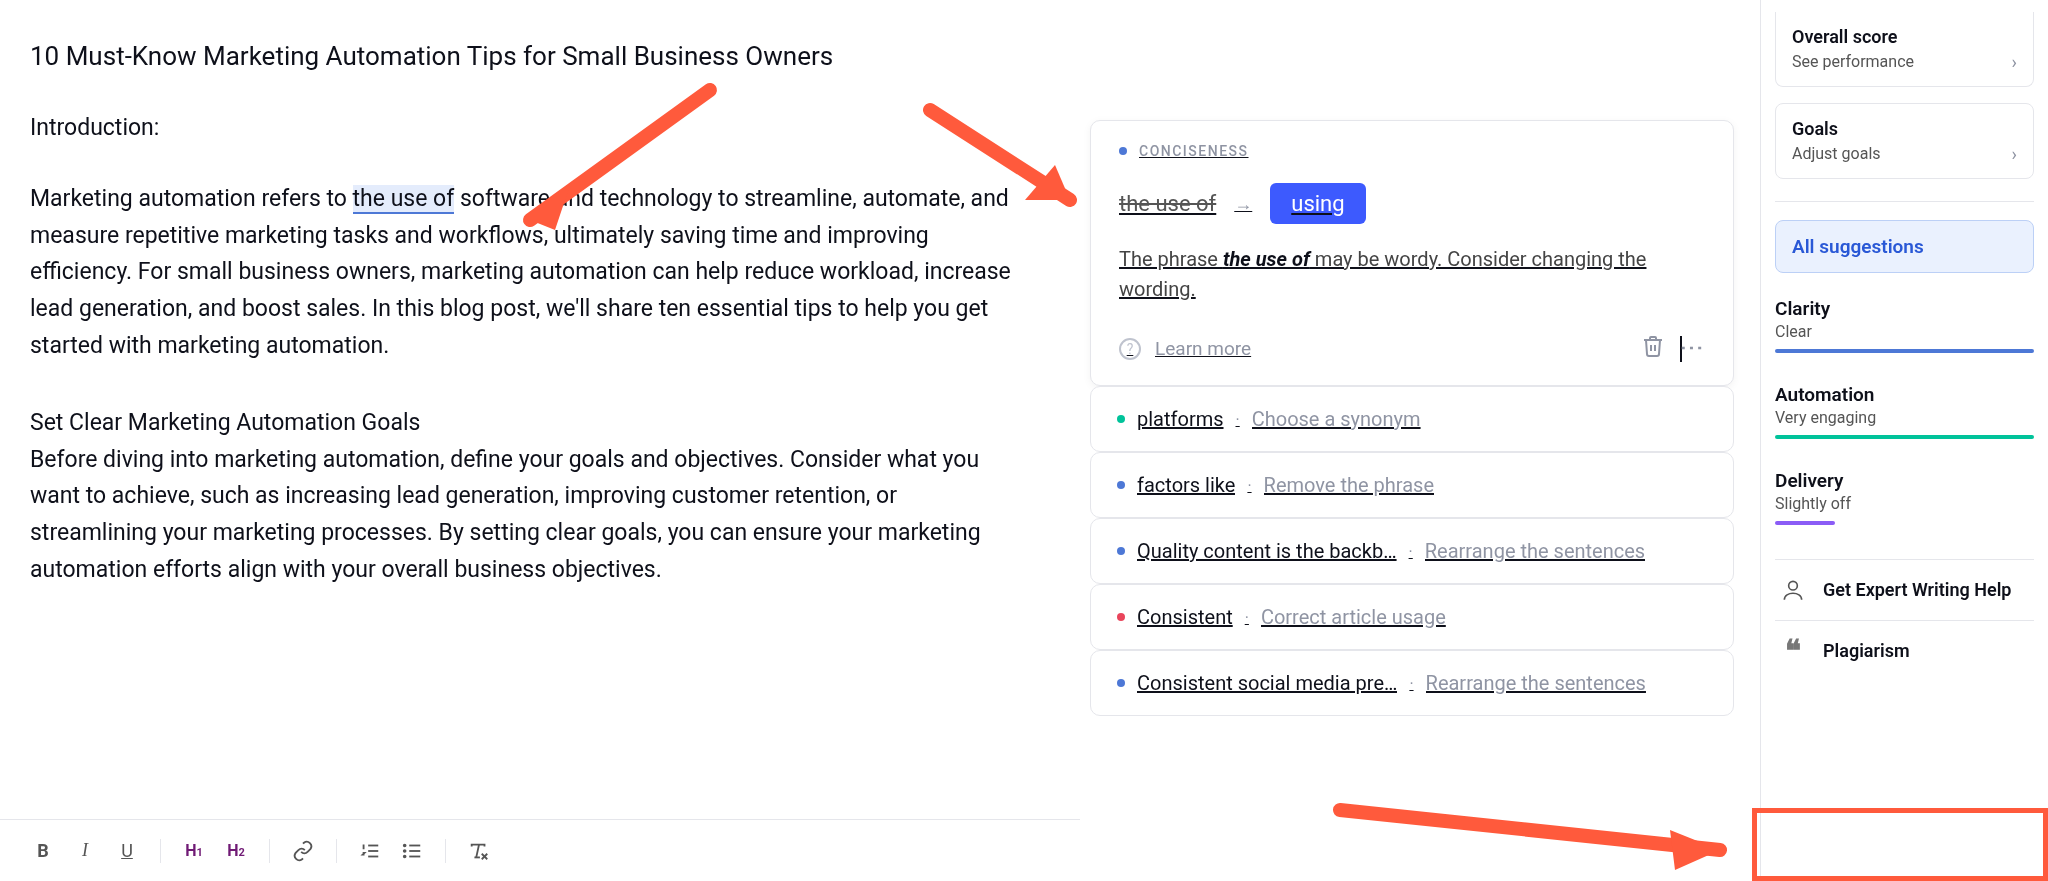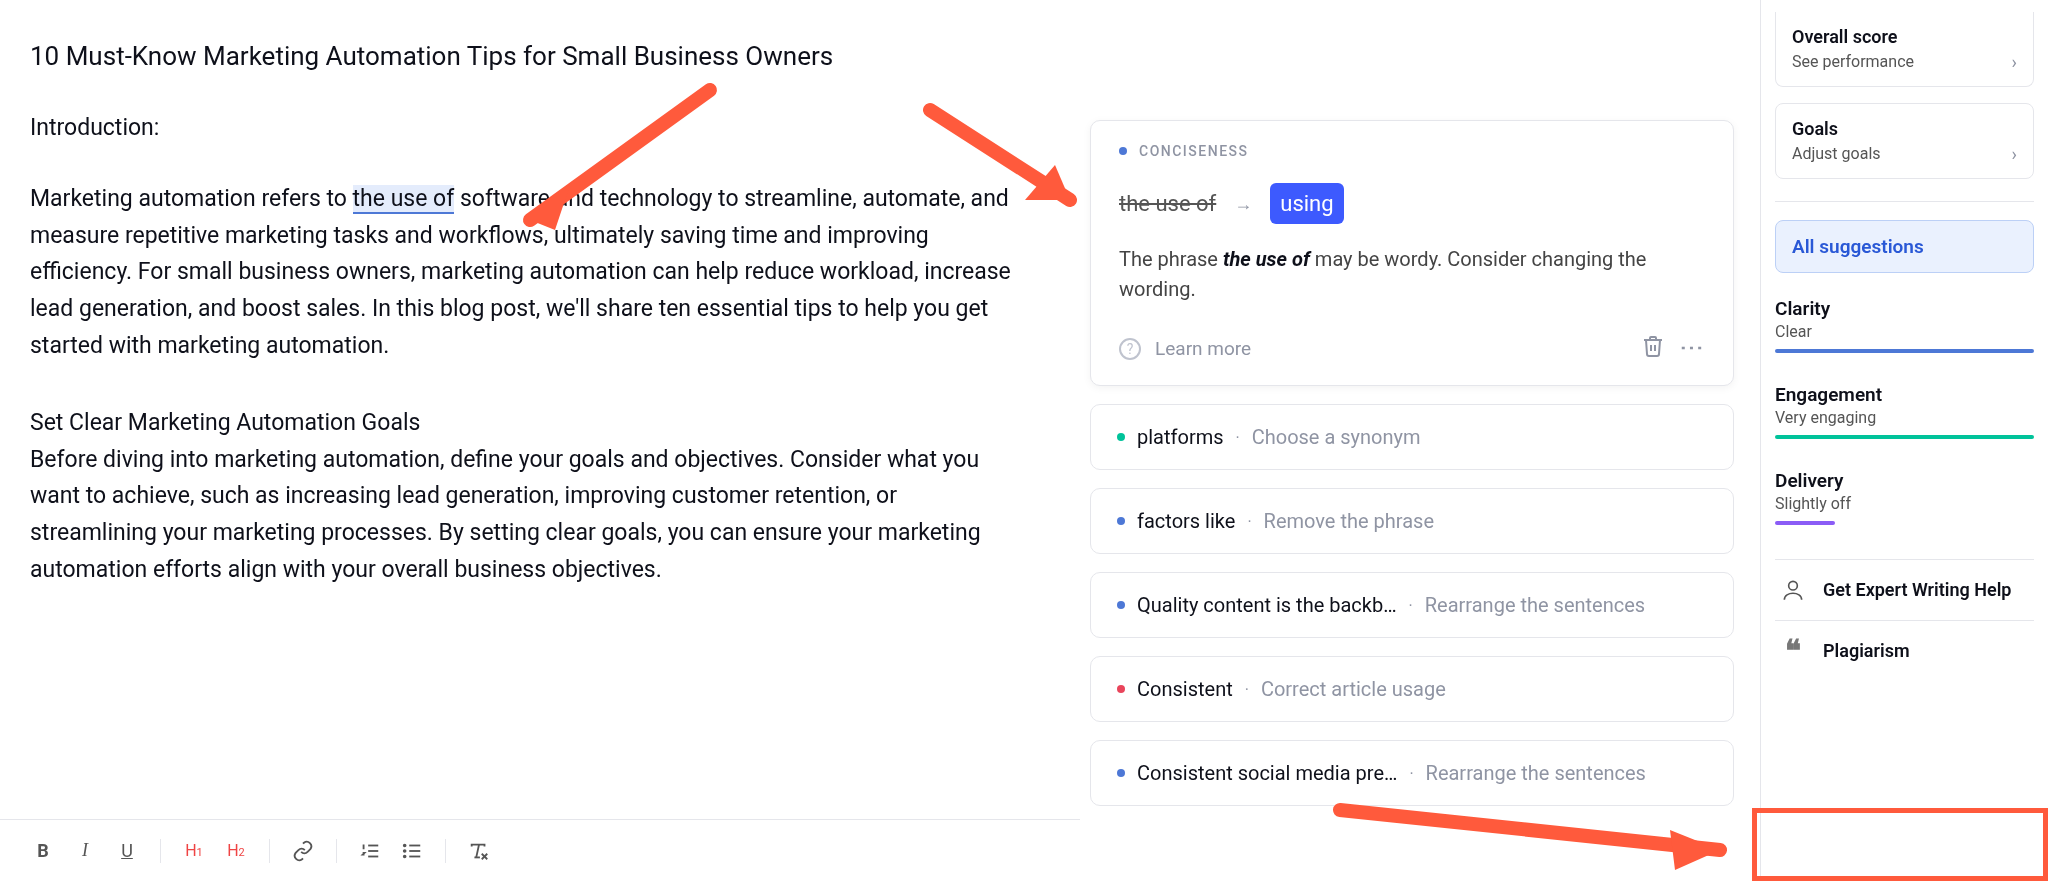"CONCISENESS" .sugg-col { gap: 18px -> none; text-decoration: none -> underline }
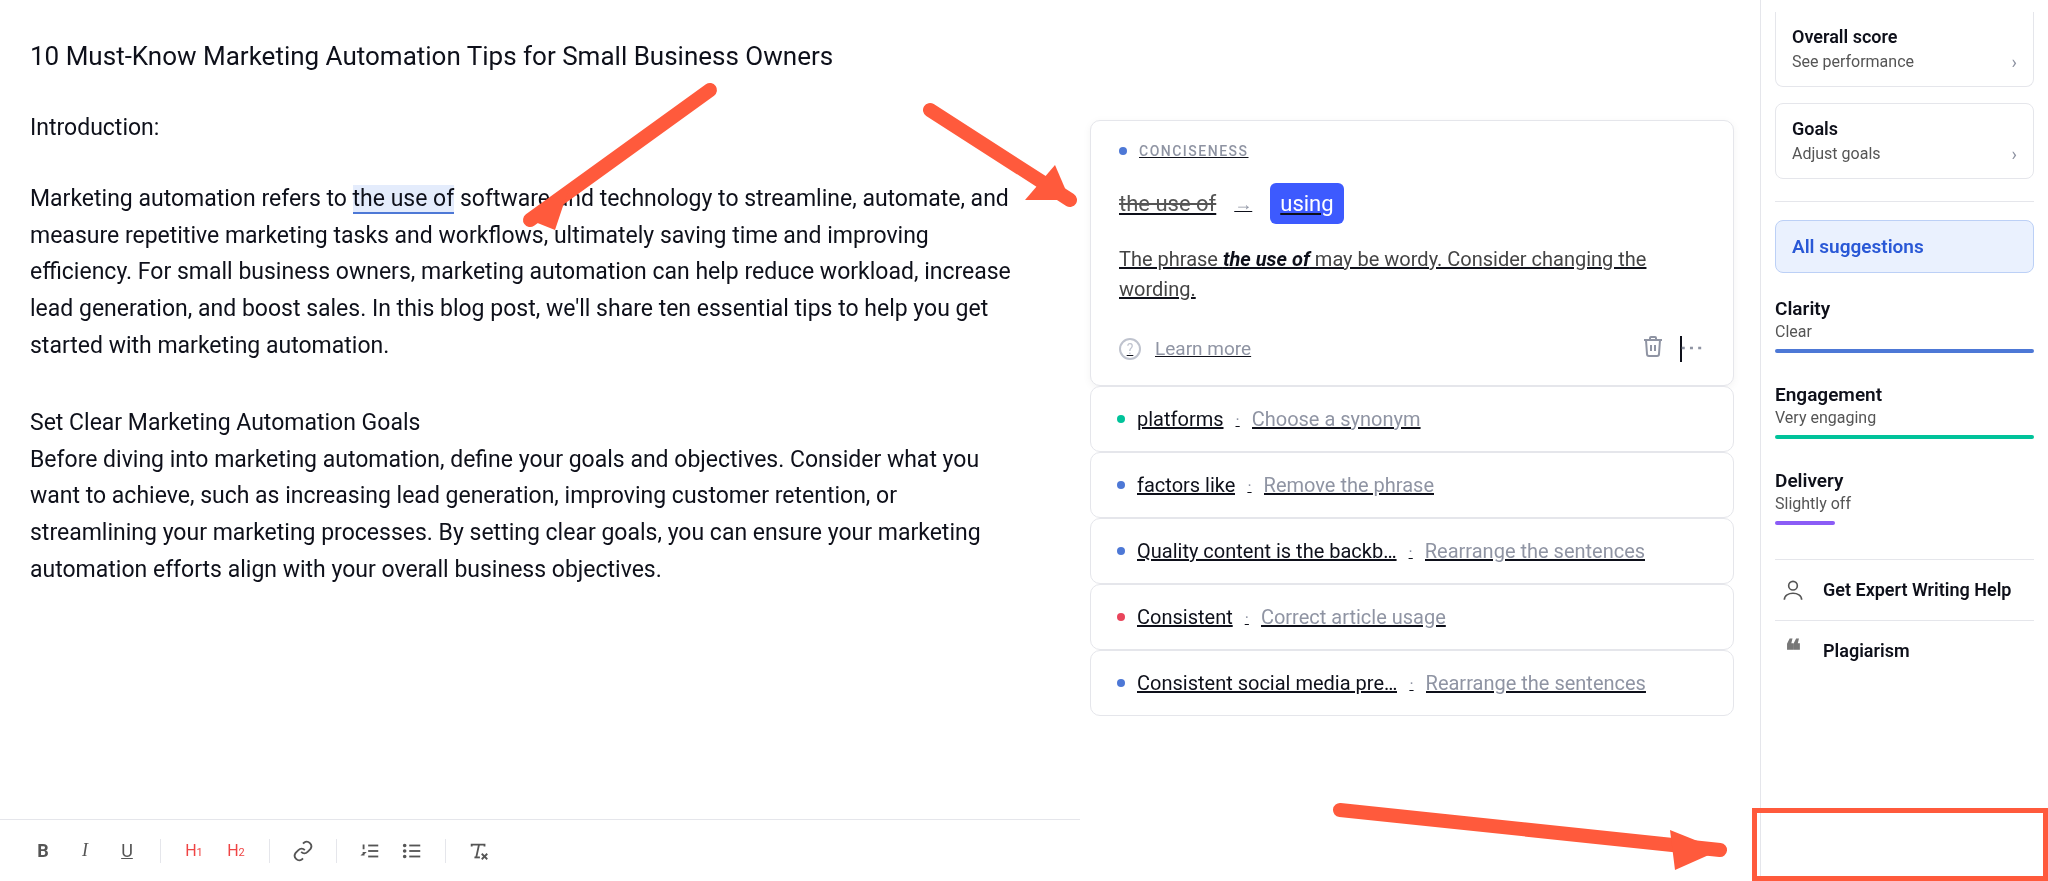"using" .pill { padding: 8px 10px -> 8px 21px }
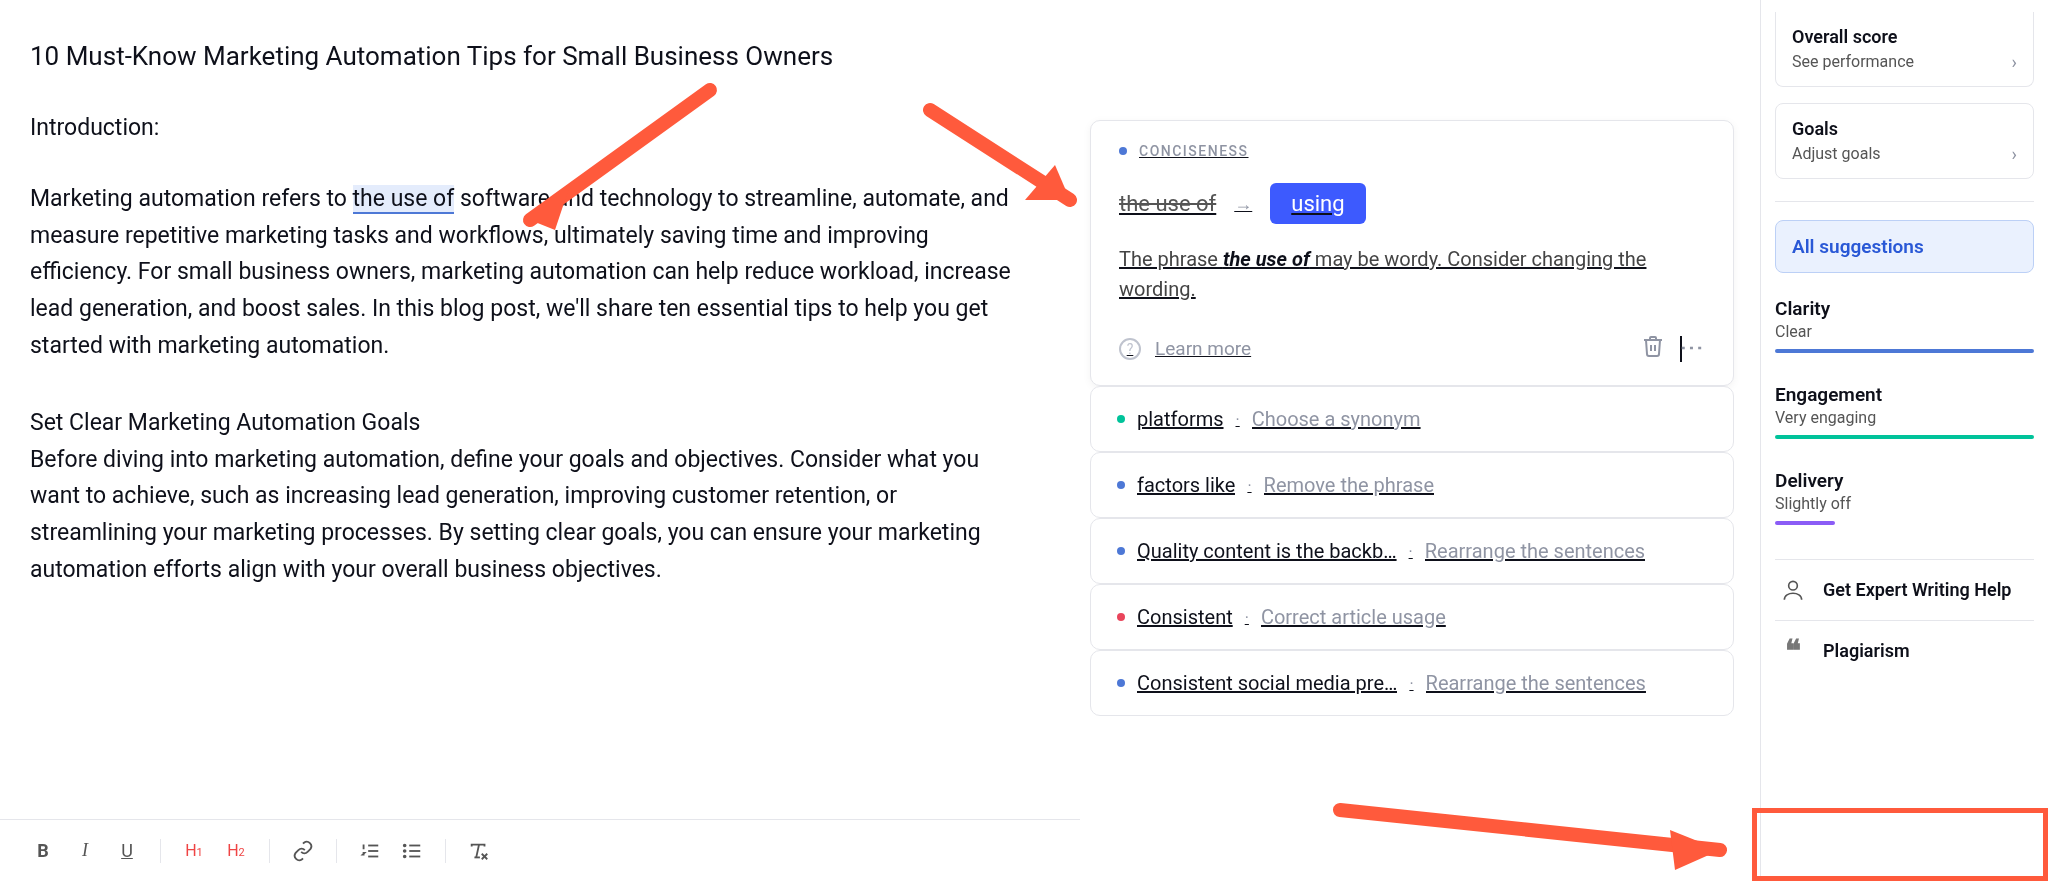"Engagement" div.t { text: Engagement -> Automation }
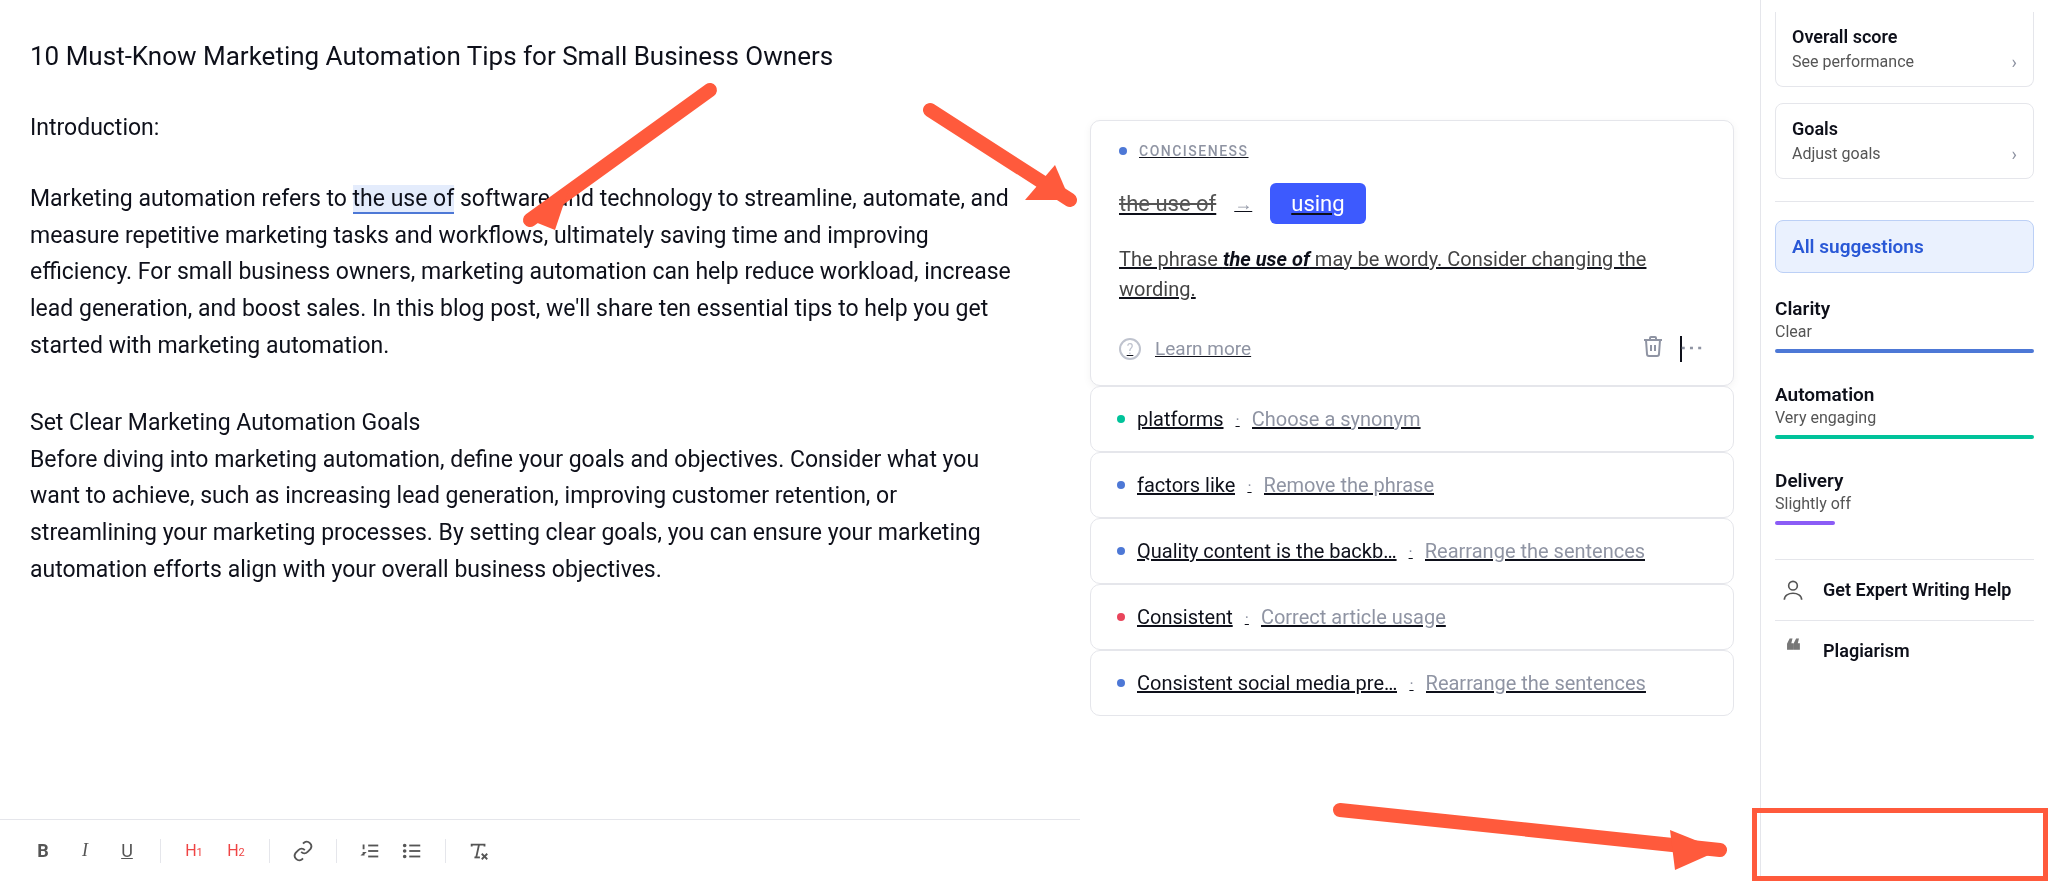"H1" .h-label { color: #ef4444 -> #701a75; font-weight: 400 -> 700 }
